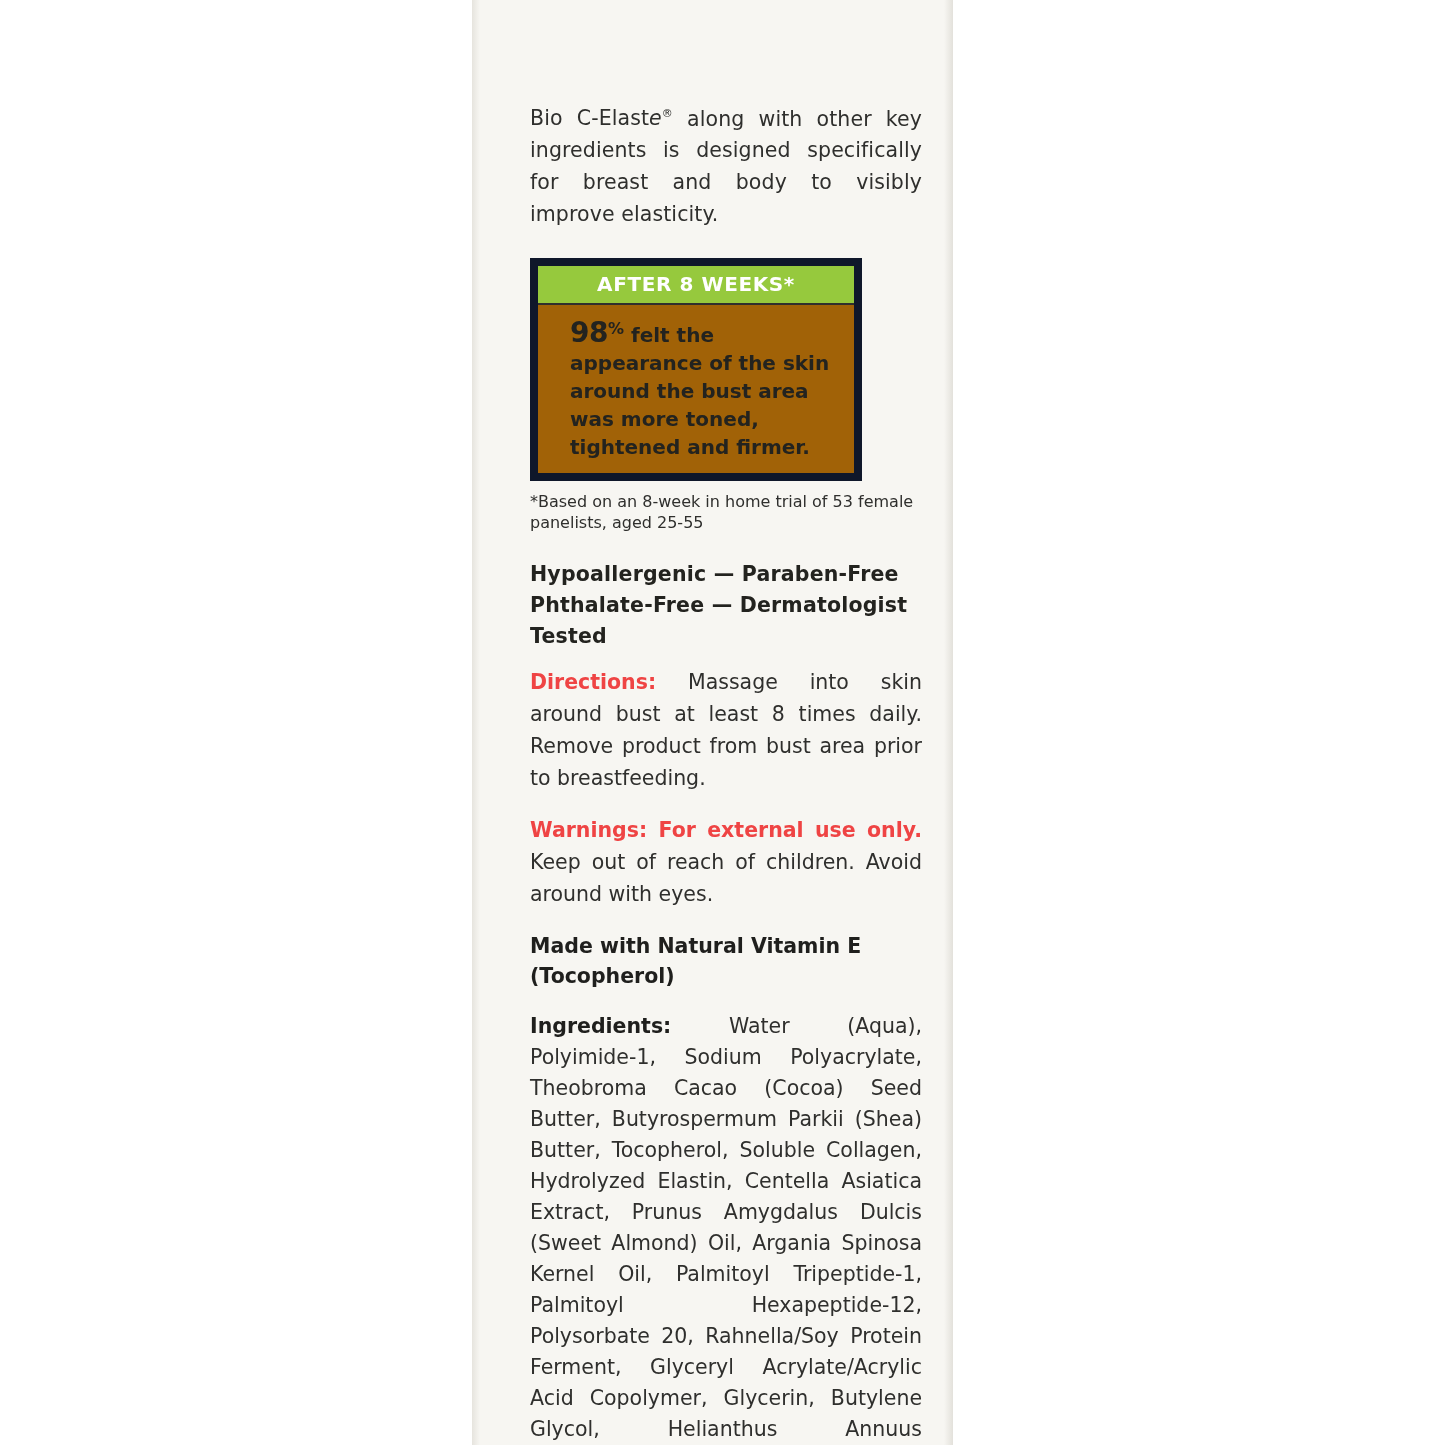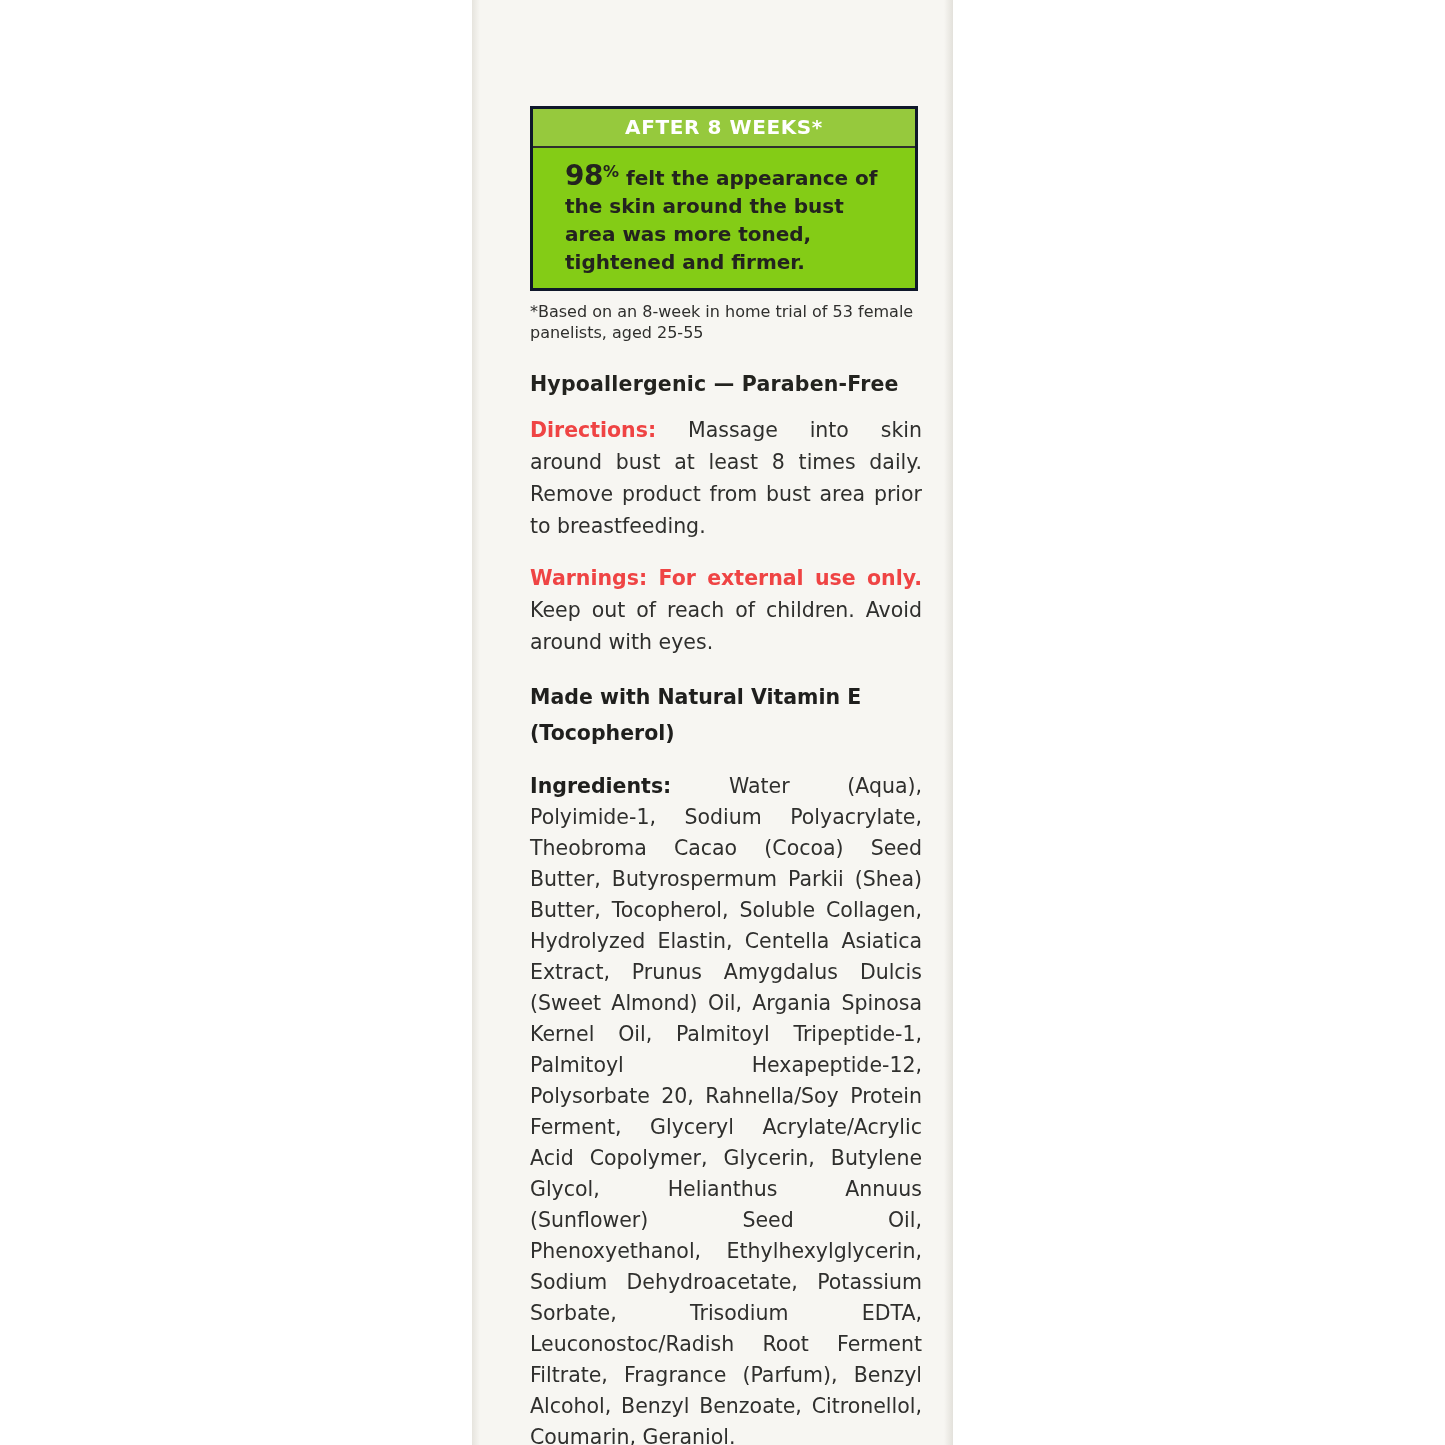"Bio C-Elaste® along with other" p.intro { html: none -> <p><span><span>Bio C-Elast</span><i>e</i><span>®</span></span><span> along with other key ingredients is designed specifically for breast and body to visibly improve elasticity.</span></p> }
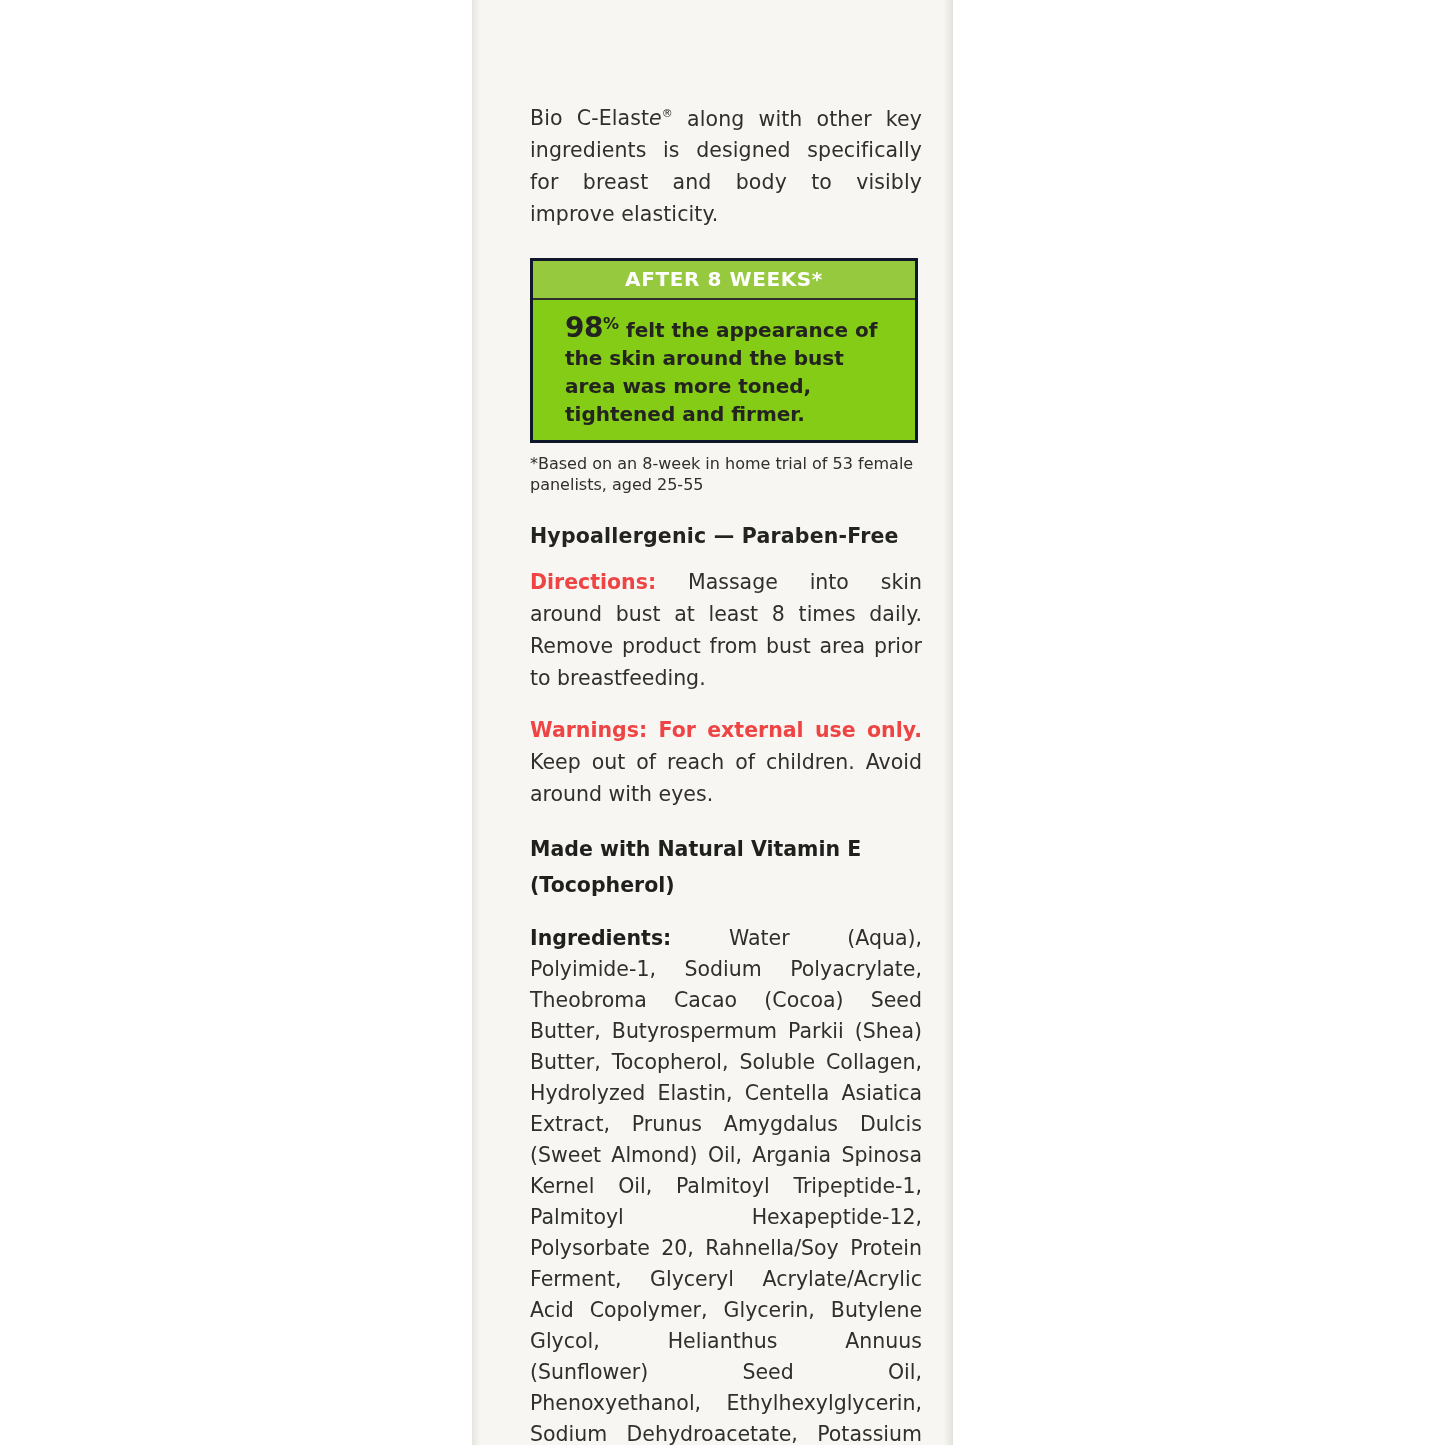"AFTER 8 WEEKS*" .claims { background: #84cc16 -> #a16207; border: 3px solid #0f172a -> 8px solid #0f172a; width: 388px -> 332px }
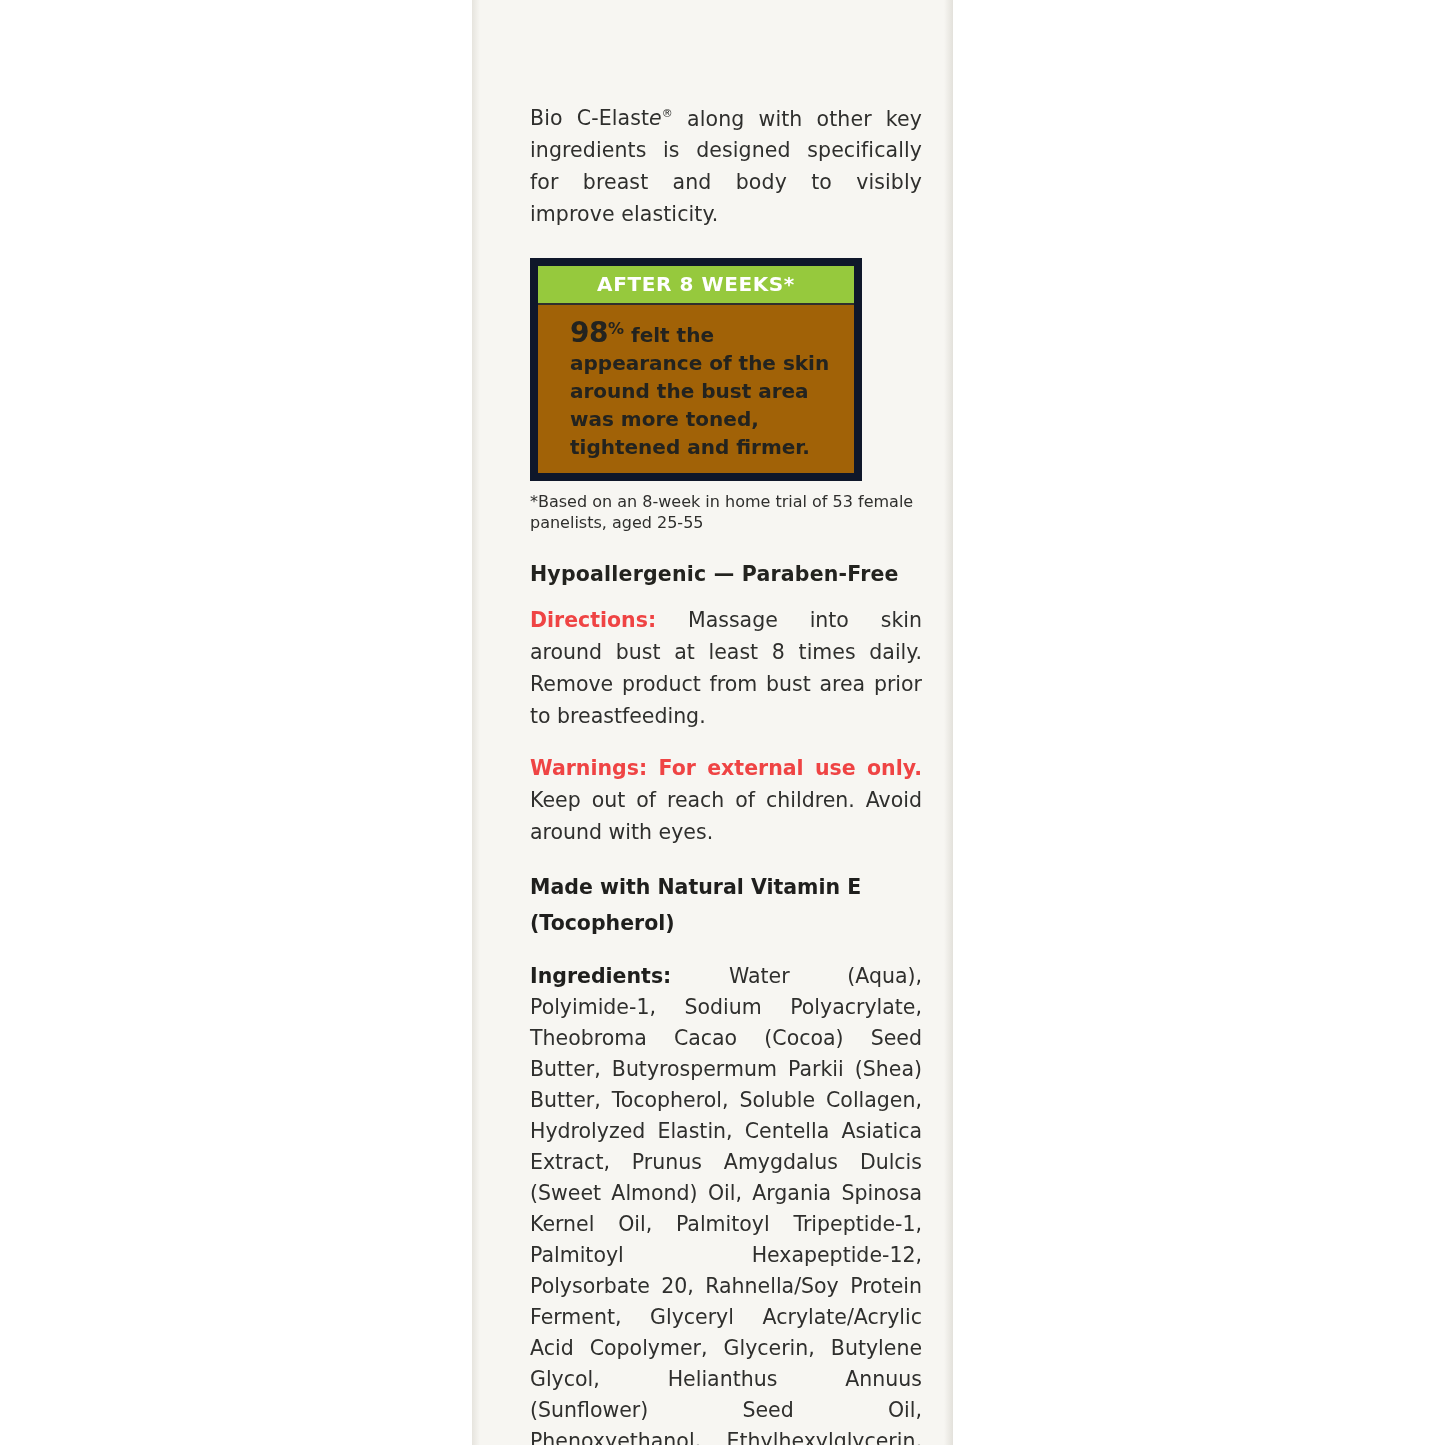"Phthalate-Free — Dermatologist Tested" div { html: none -> <div>Phthalate-Free — Dermatologist Tested</div> }
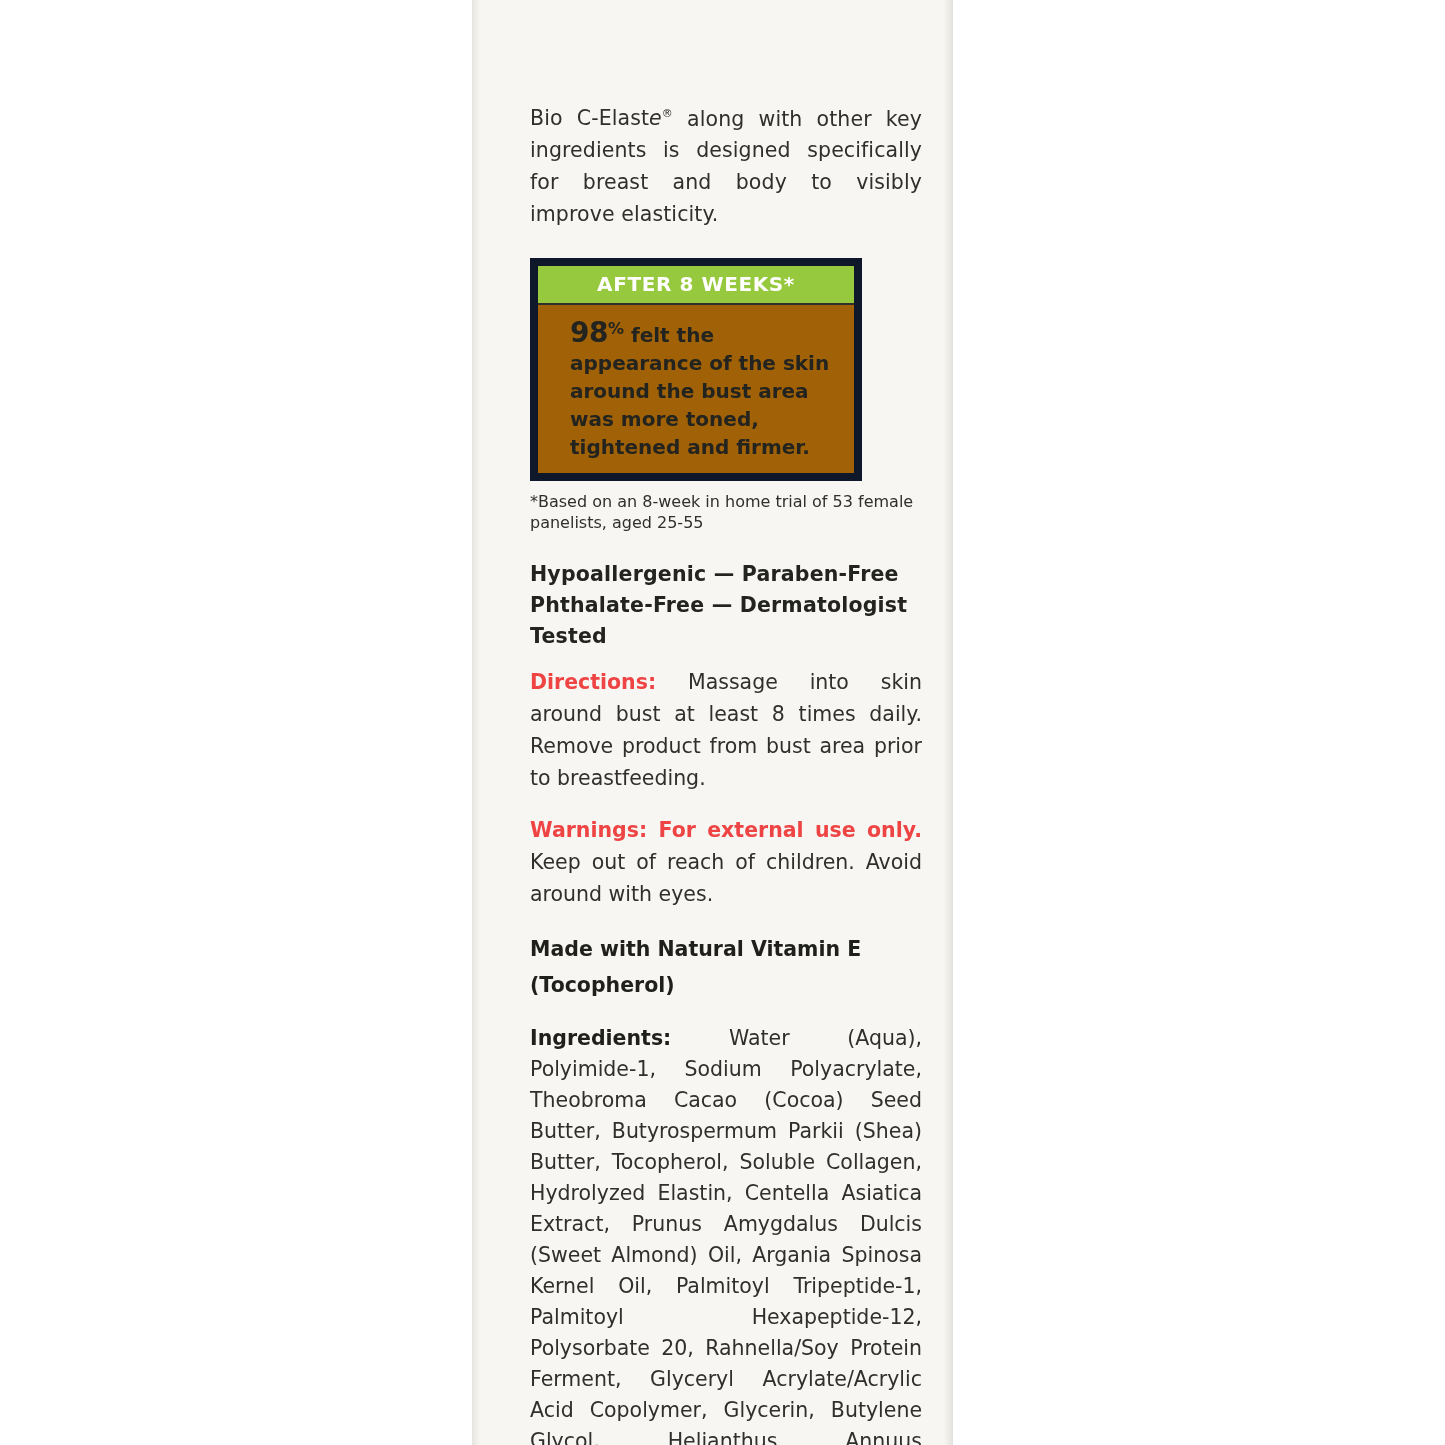"Made with Natural Vitamin E" .madewith { line-height: 36px -> 30px }
